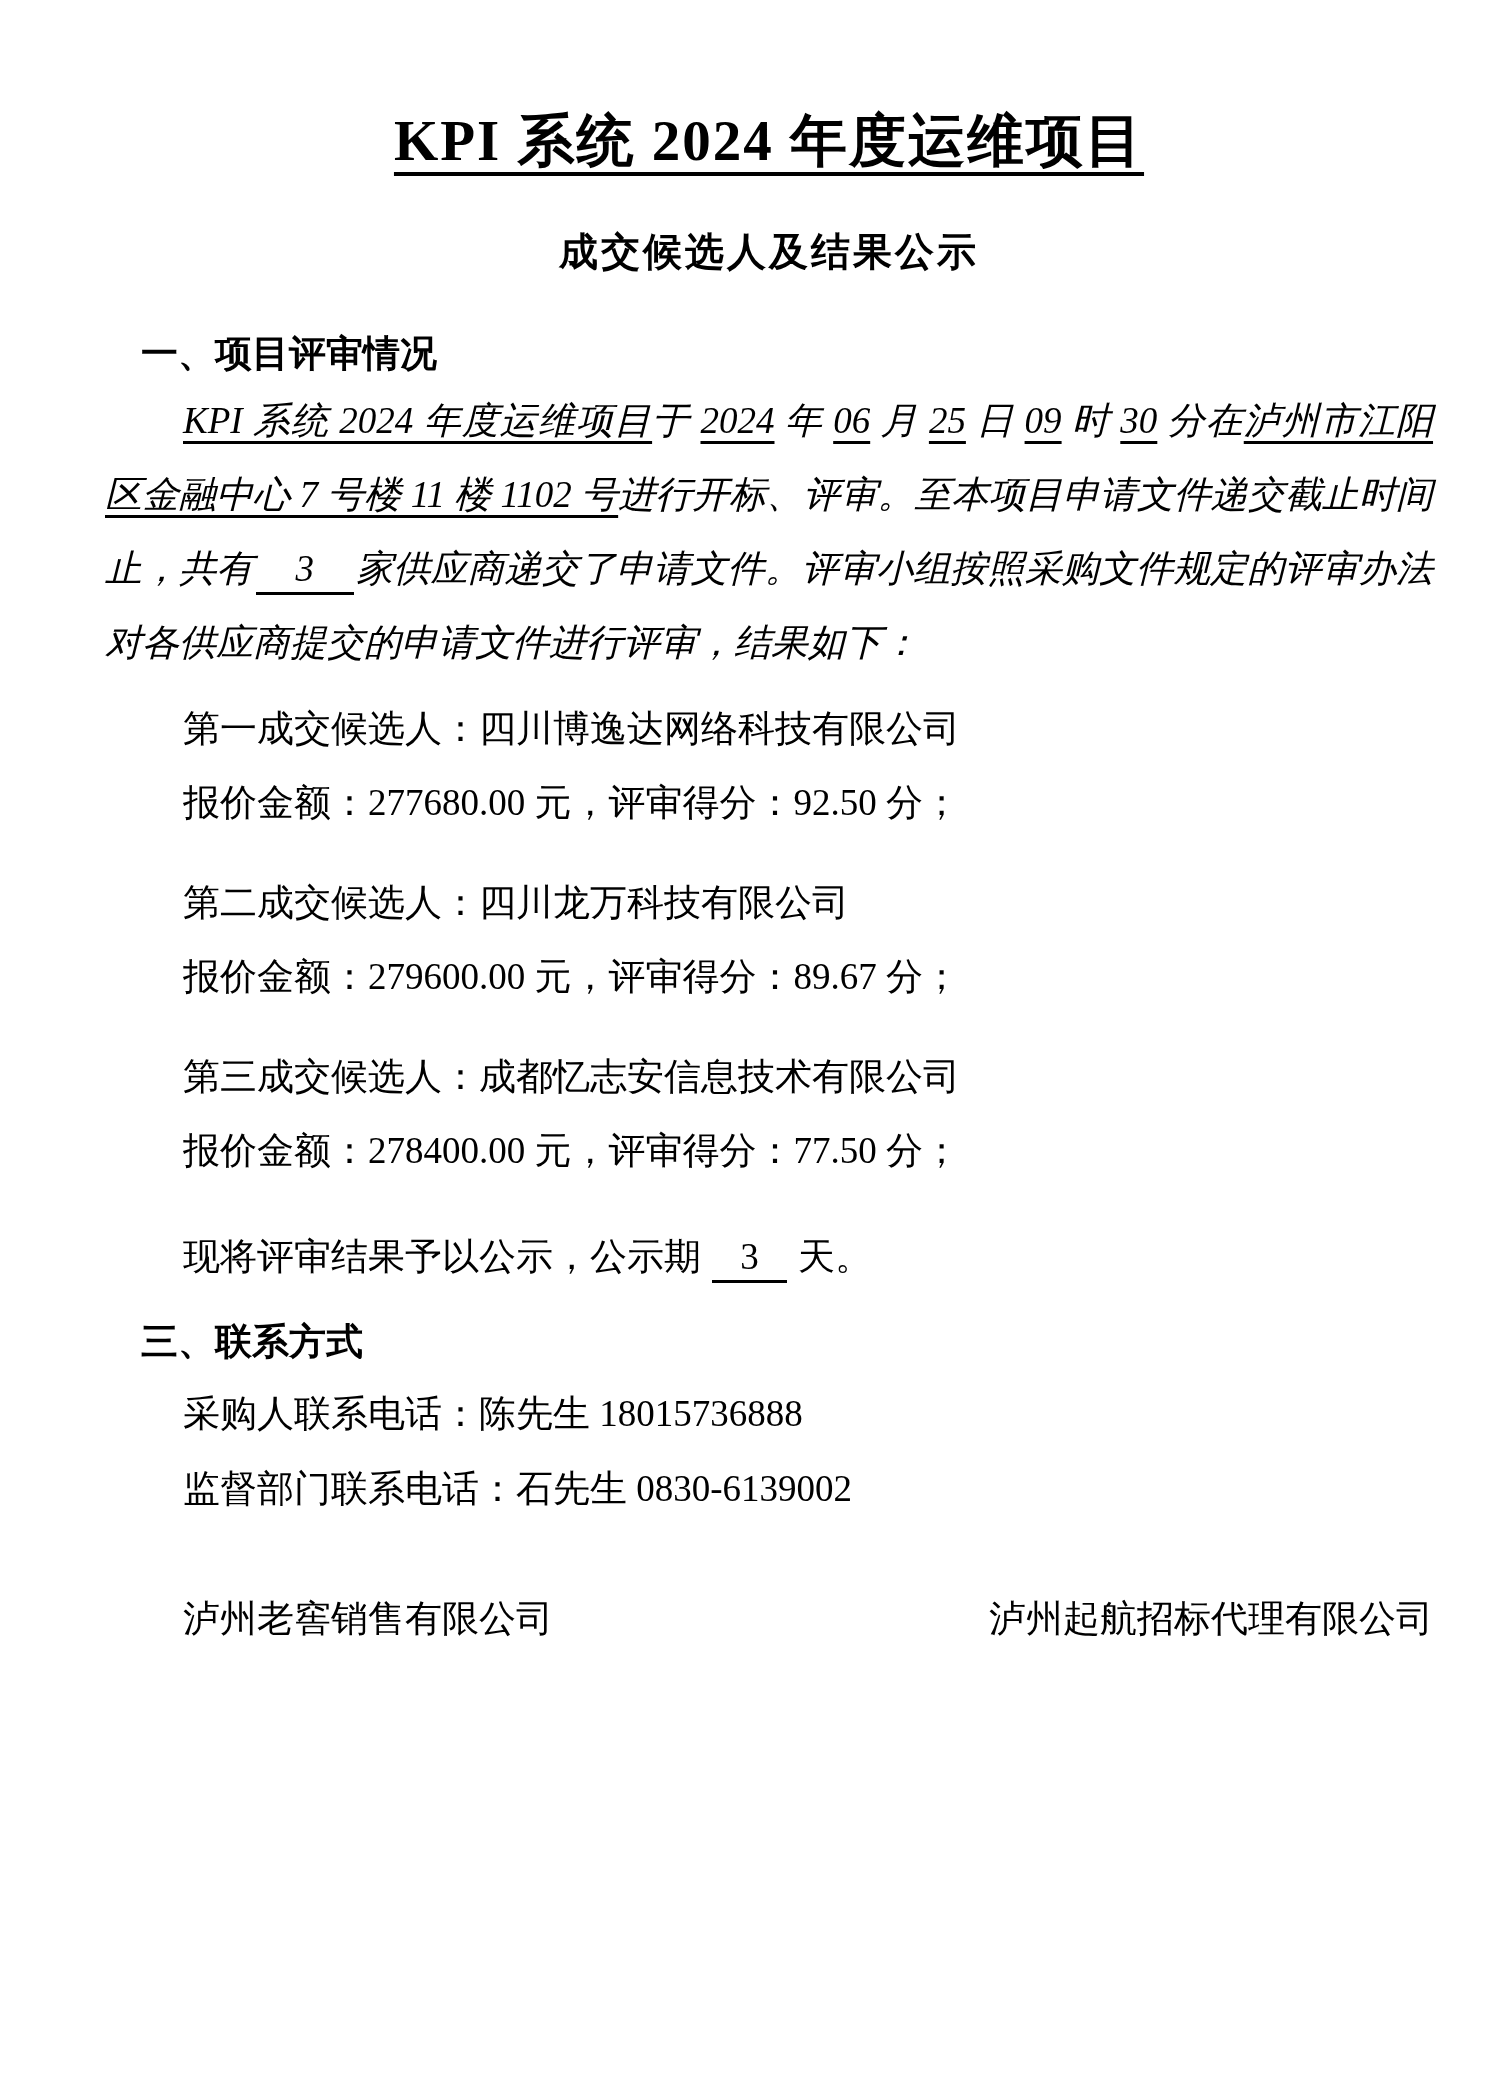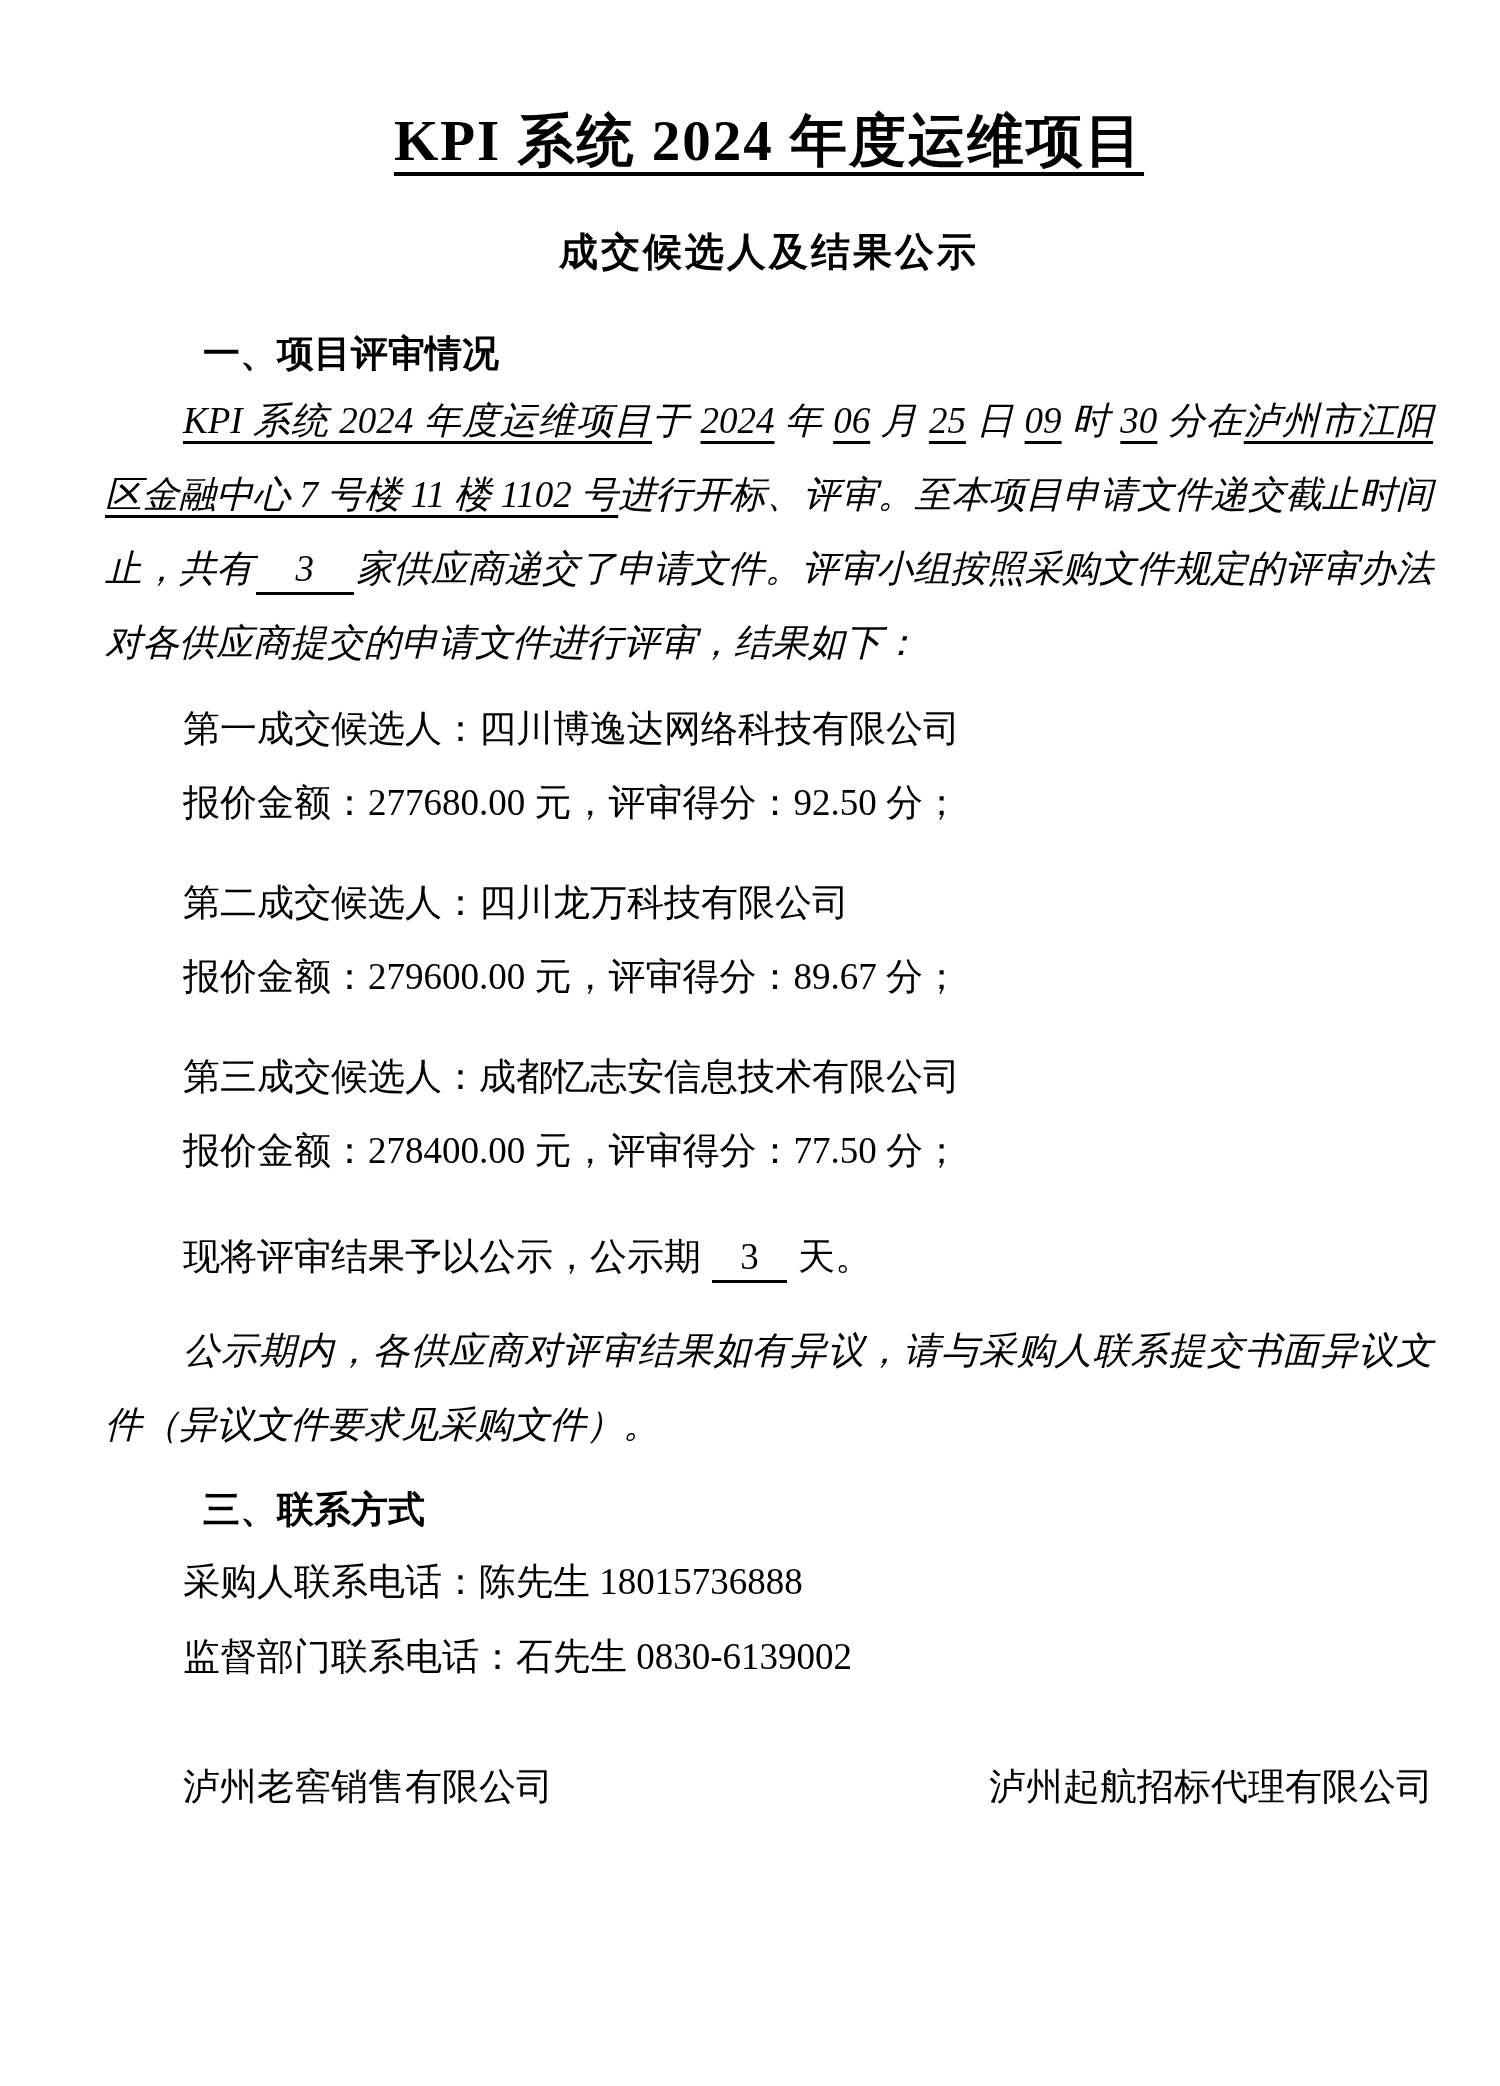"一、项目评审情况" .heading { margin: 0 0 0 98px -> 0 0 0 36px }
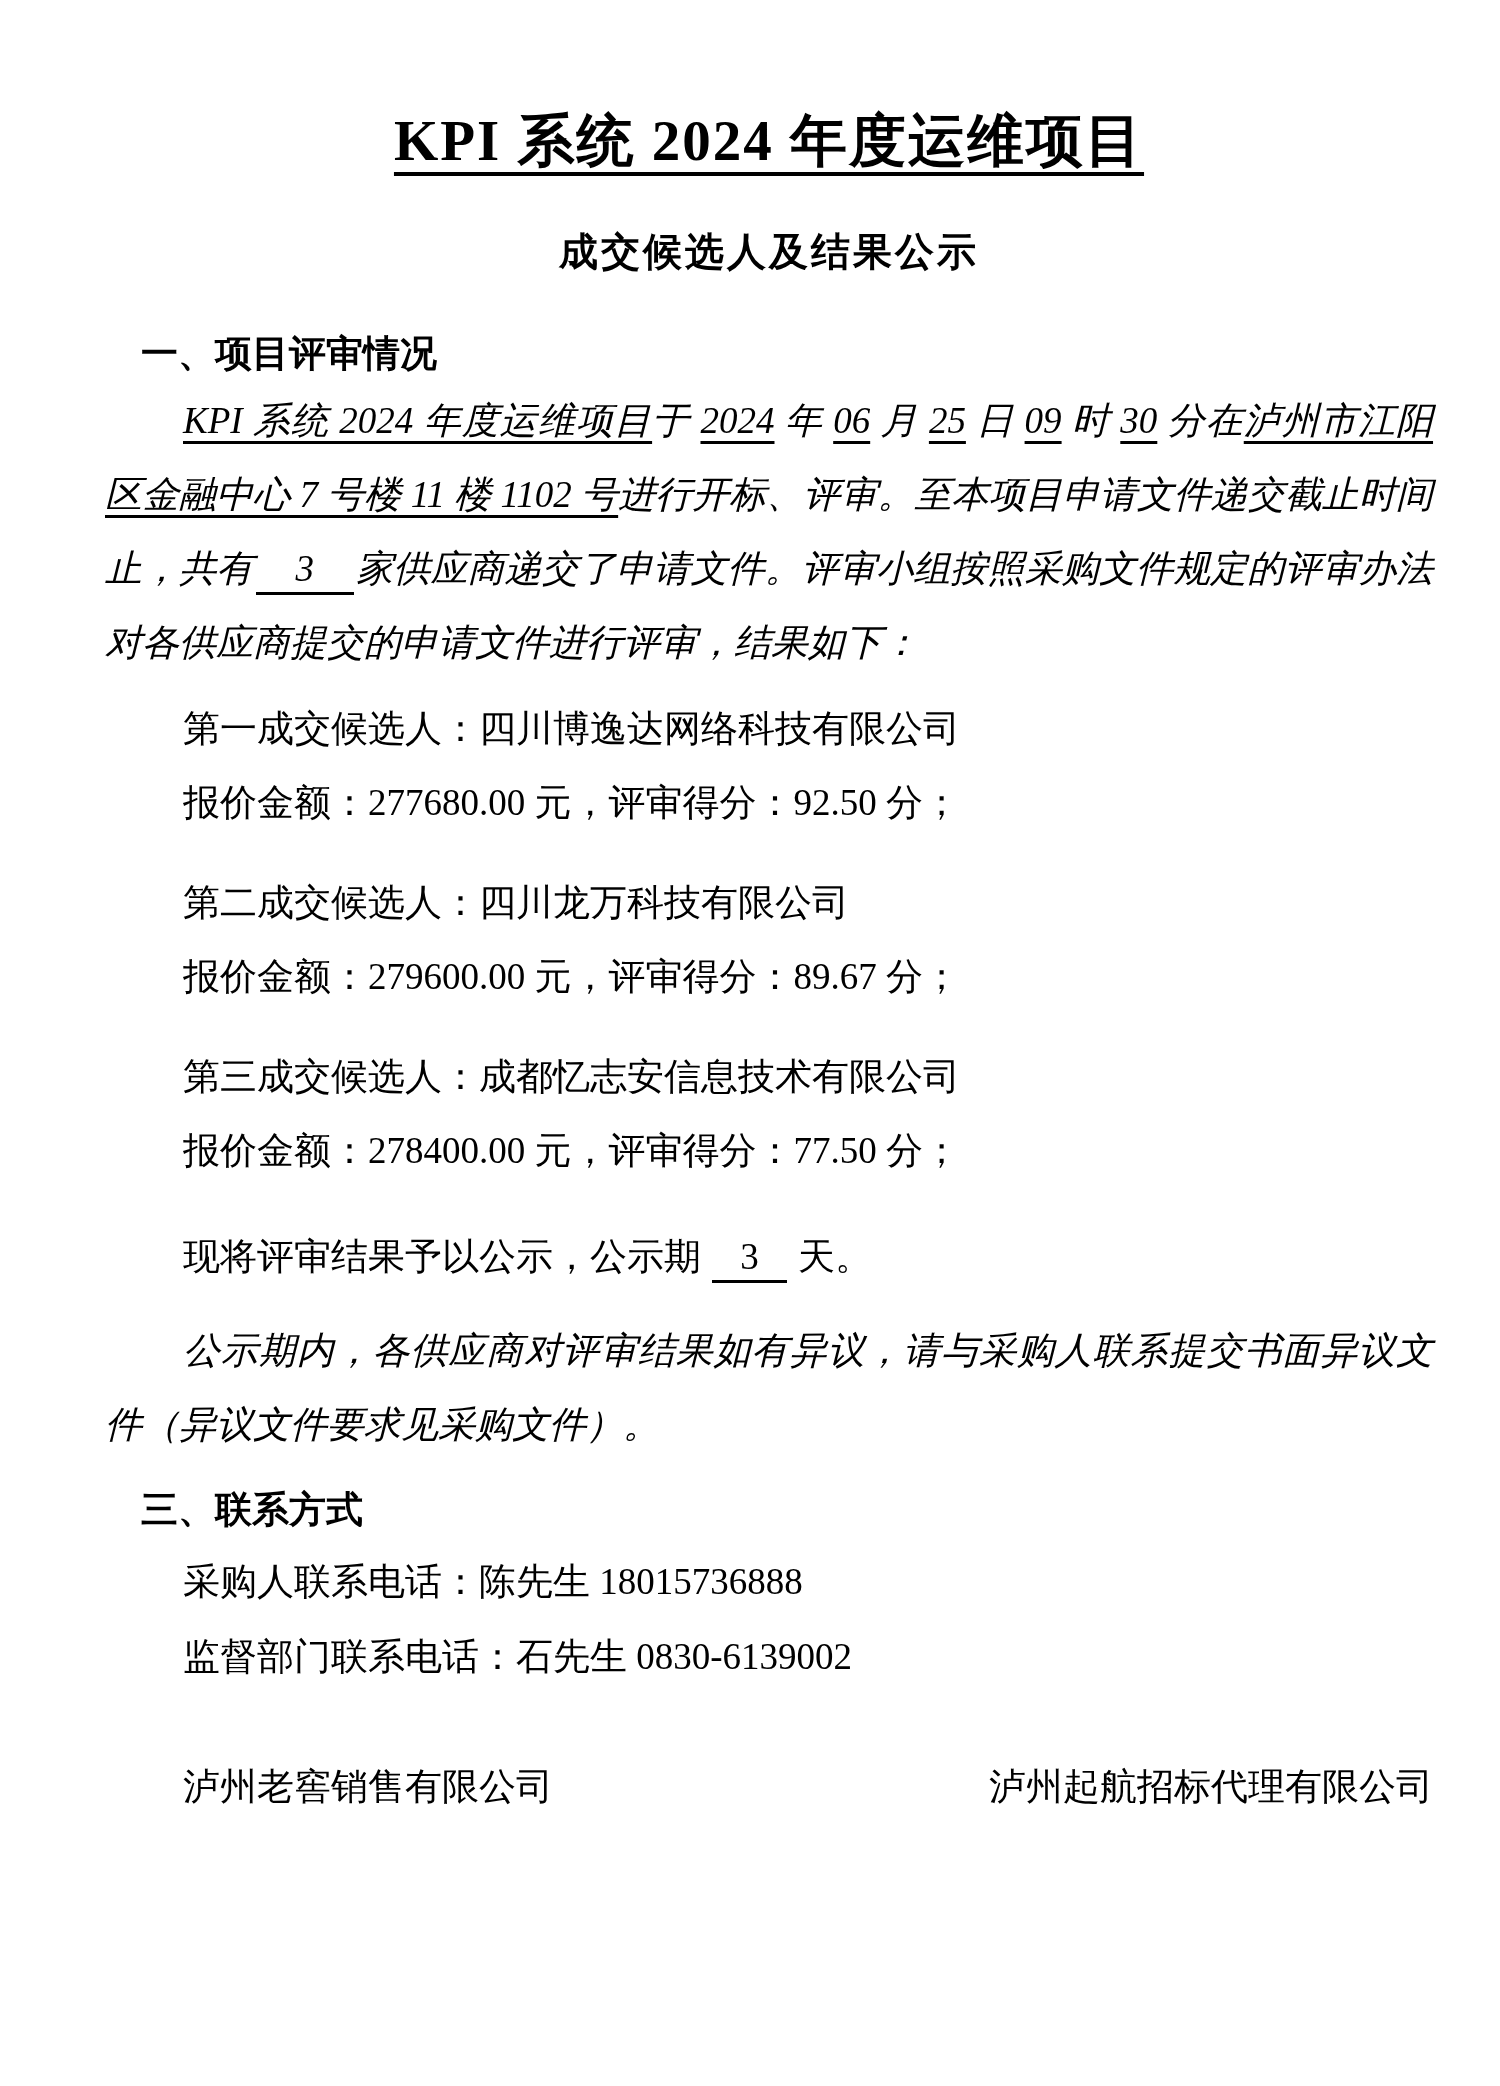"公示期内，各供应商对评审结果如有异议，请与采购人联系提交书面异议文件（异议文件要" p.para { html: <p>公示期内，各供应商对评审结果如有异议，请与采购人联系提交书面异议文件（异议文件要求见采购文件）。</p> -> none }
